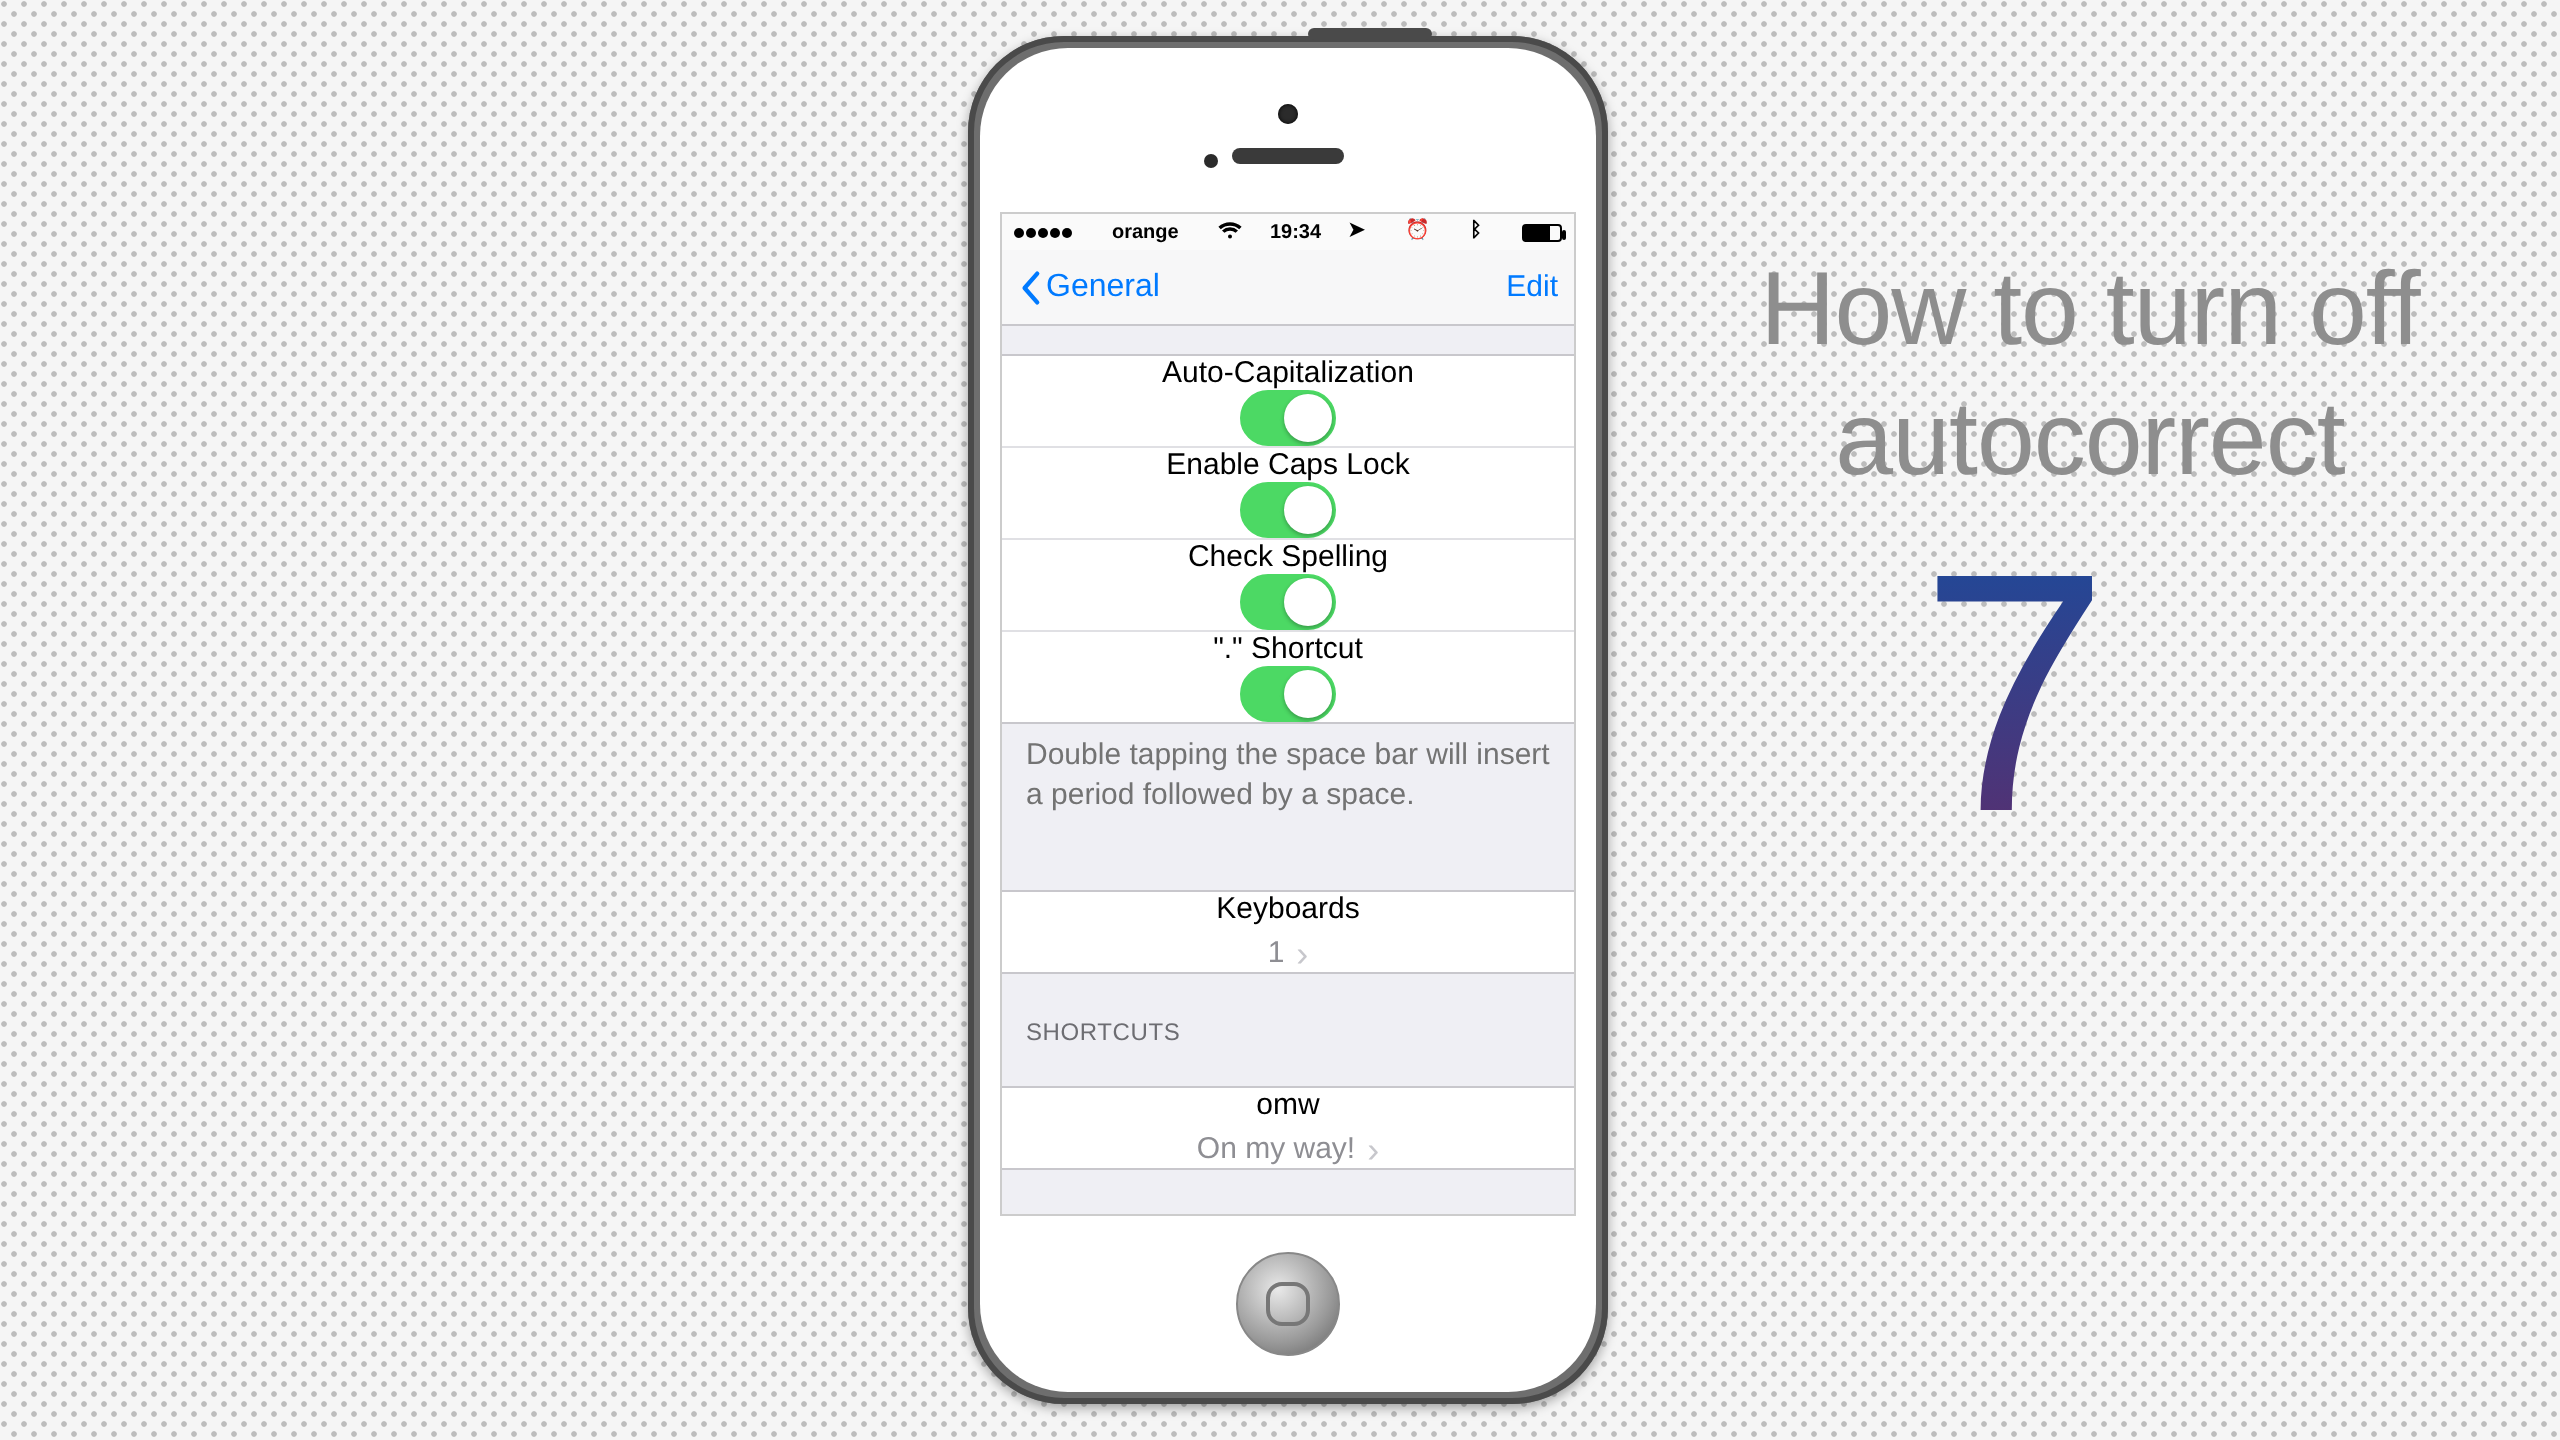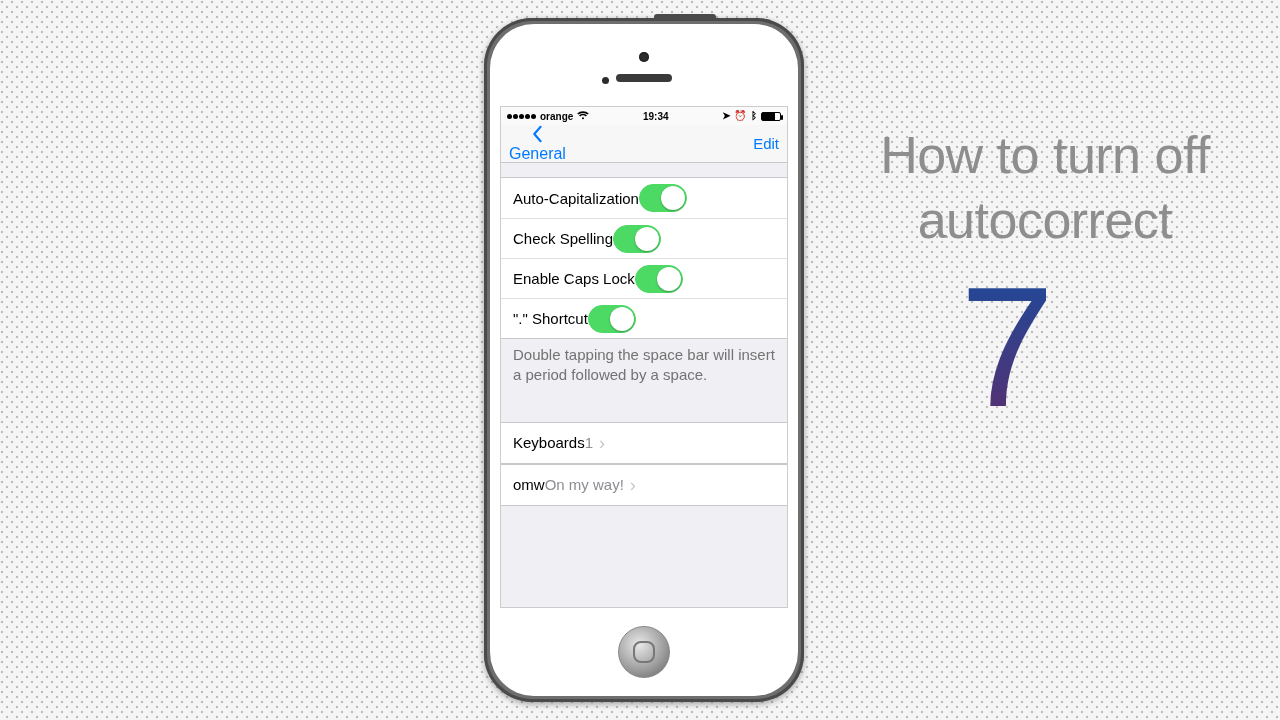"orange" .sb-left, .sb-right { gap: 4px -> 20px }
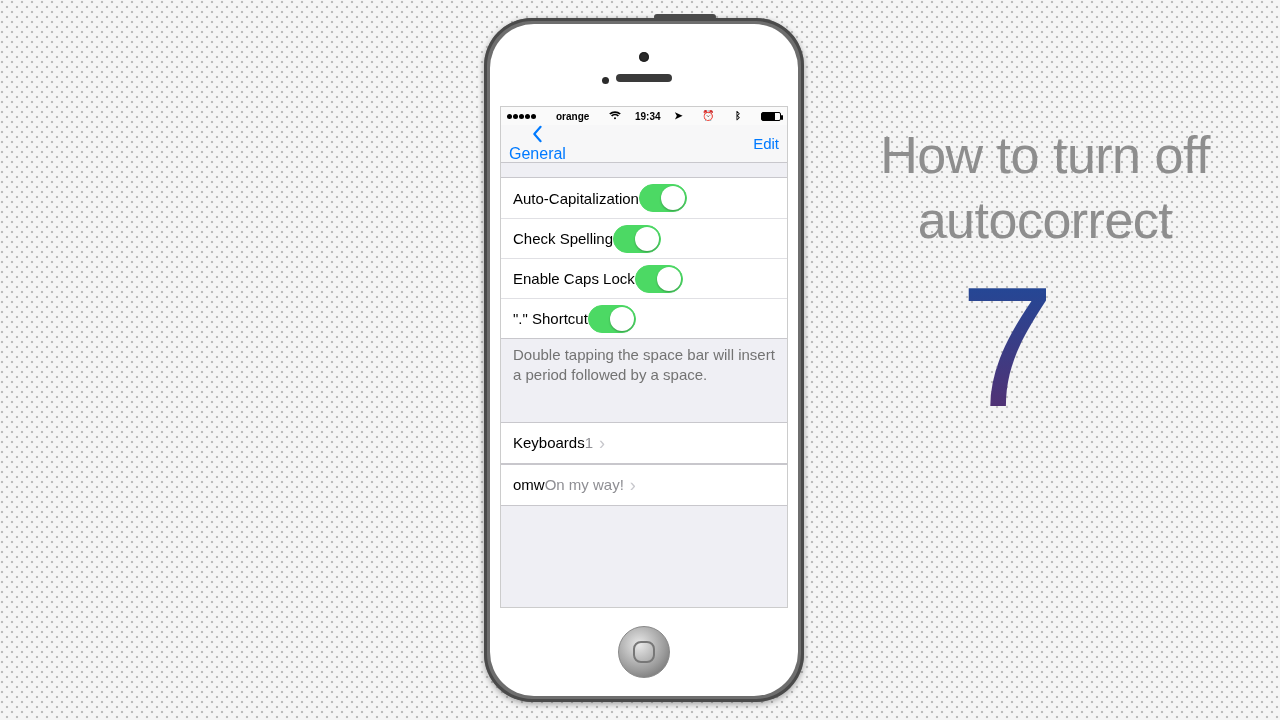"General" .back { flex-direction: column -> none }
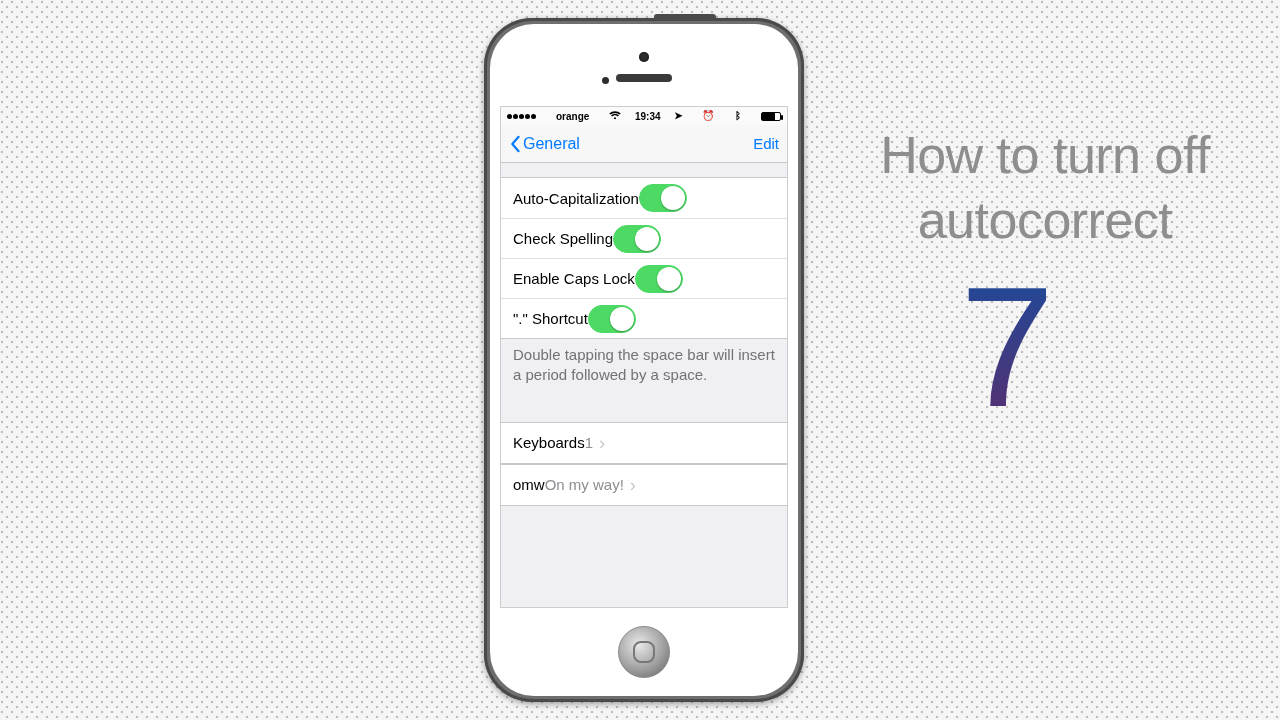"Auto-Capitalization" .row { flex-direction: none -> column; justify-content: none -> space-between }
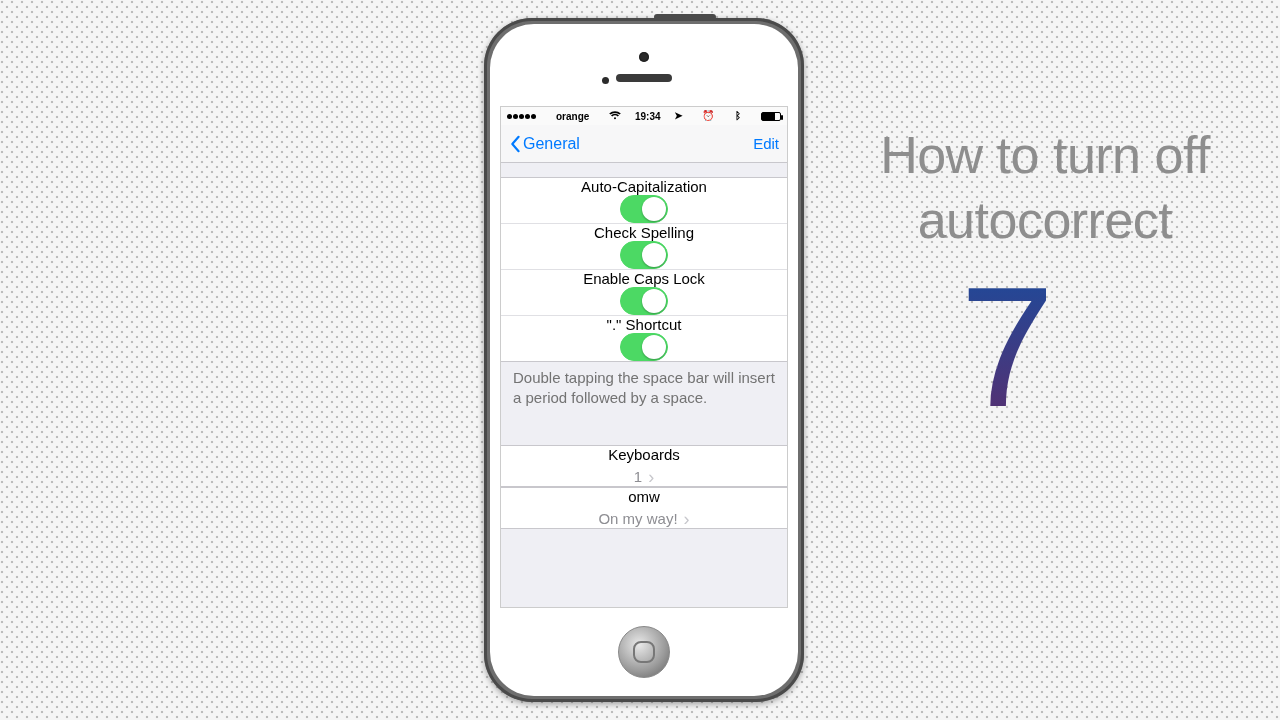"Check Spelling" div.row { order: before "Enable Caps Lock" -> after "Enable Caps Lock" }
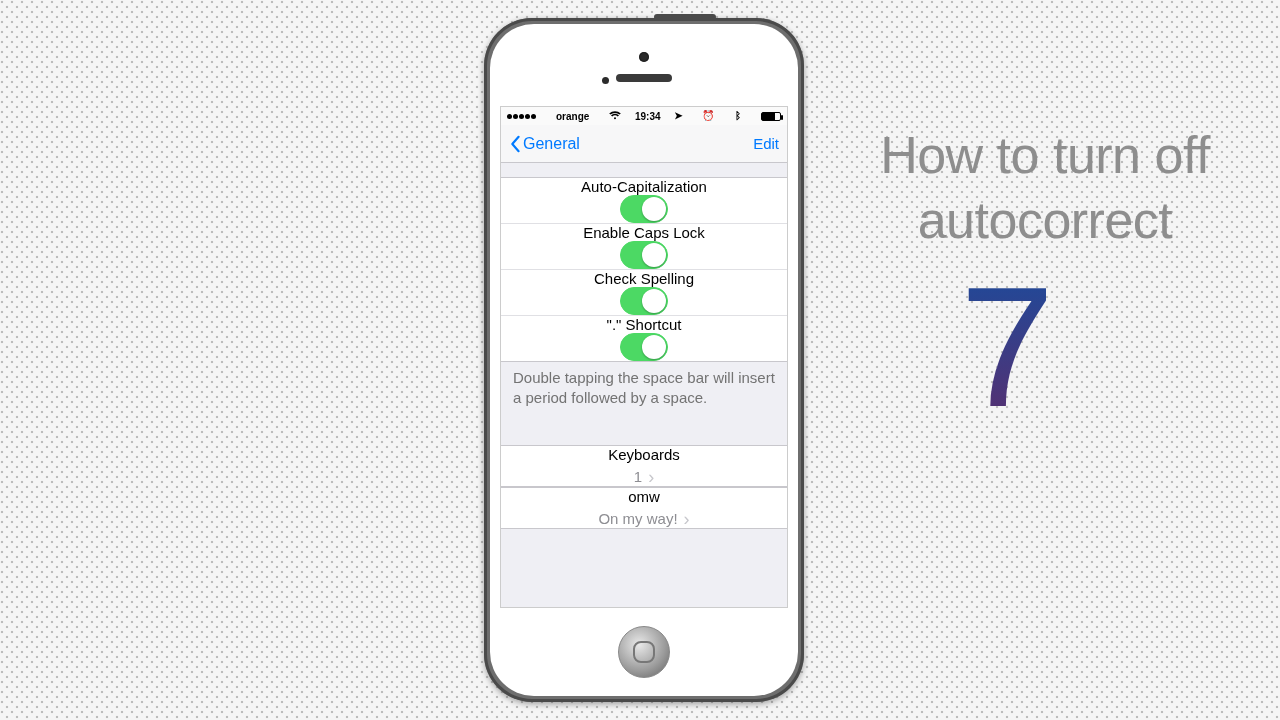"SHORTCUTS" div.header-text { html: none -> <div>SHORTCUTS</div> }
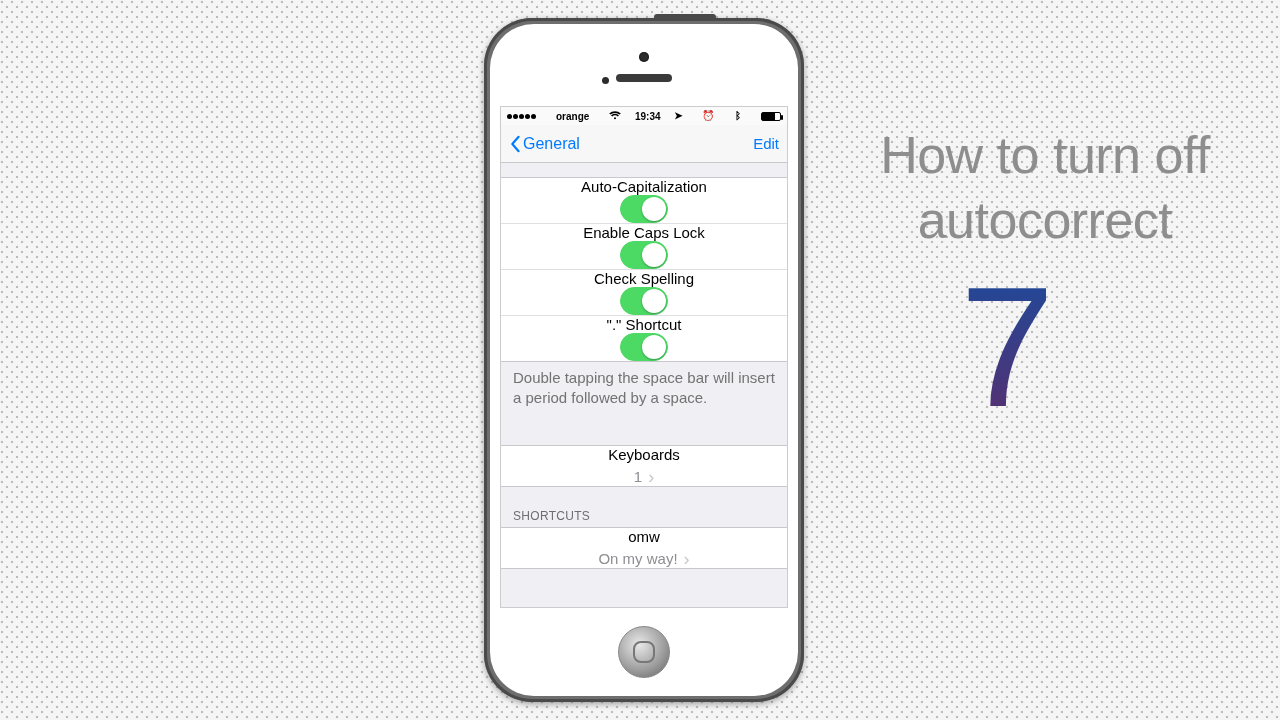"omw" div.group { margin-top: 0 -> 16px }
